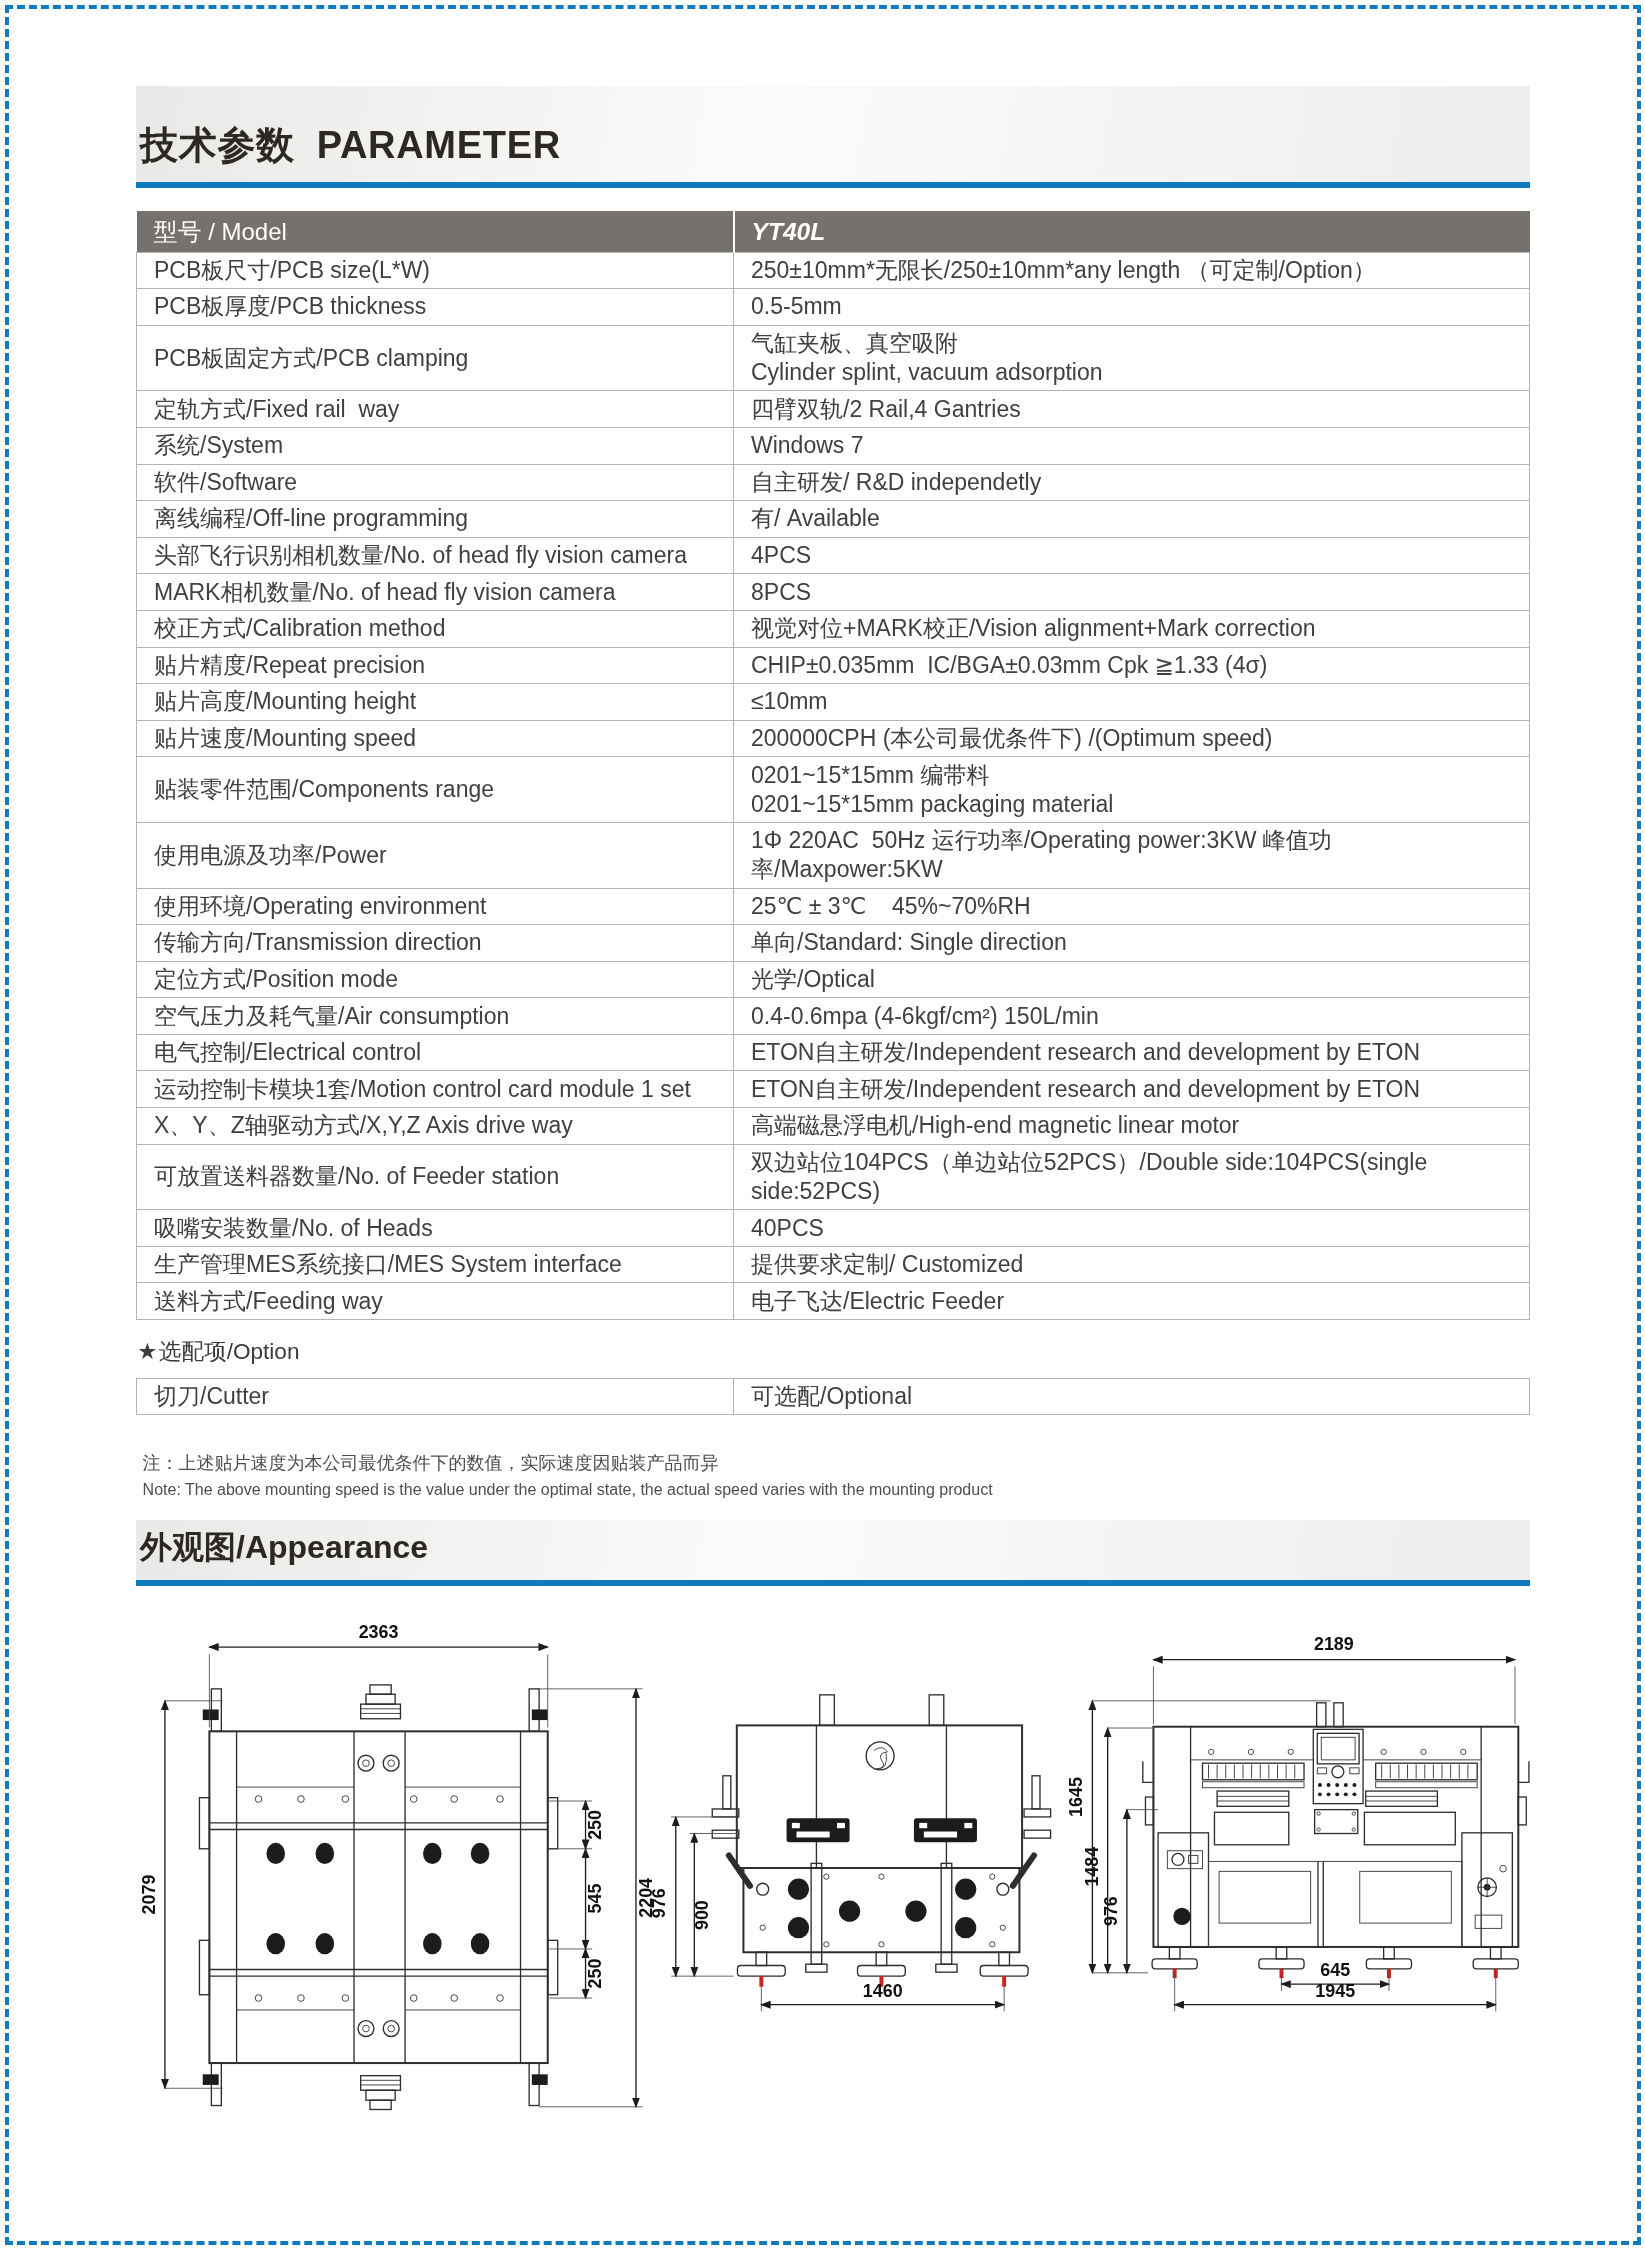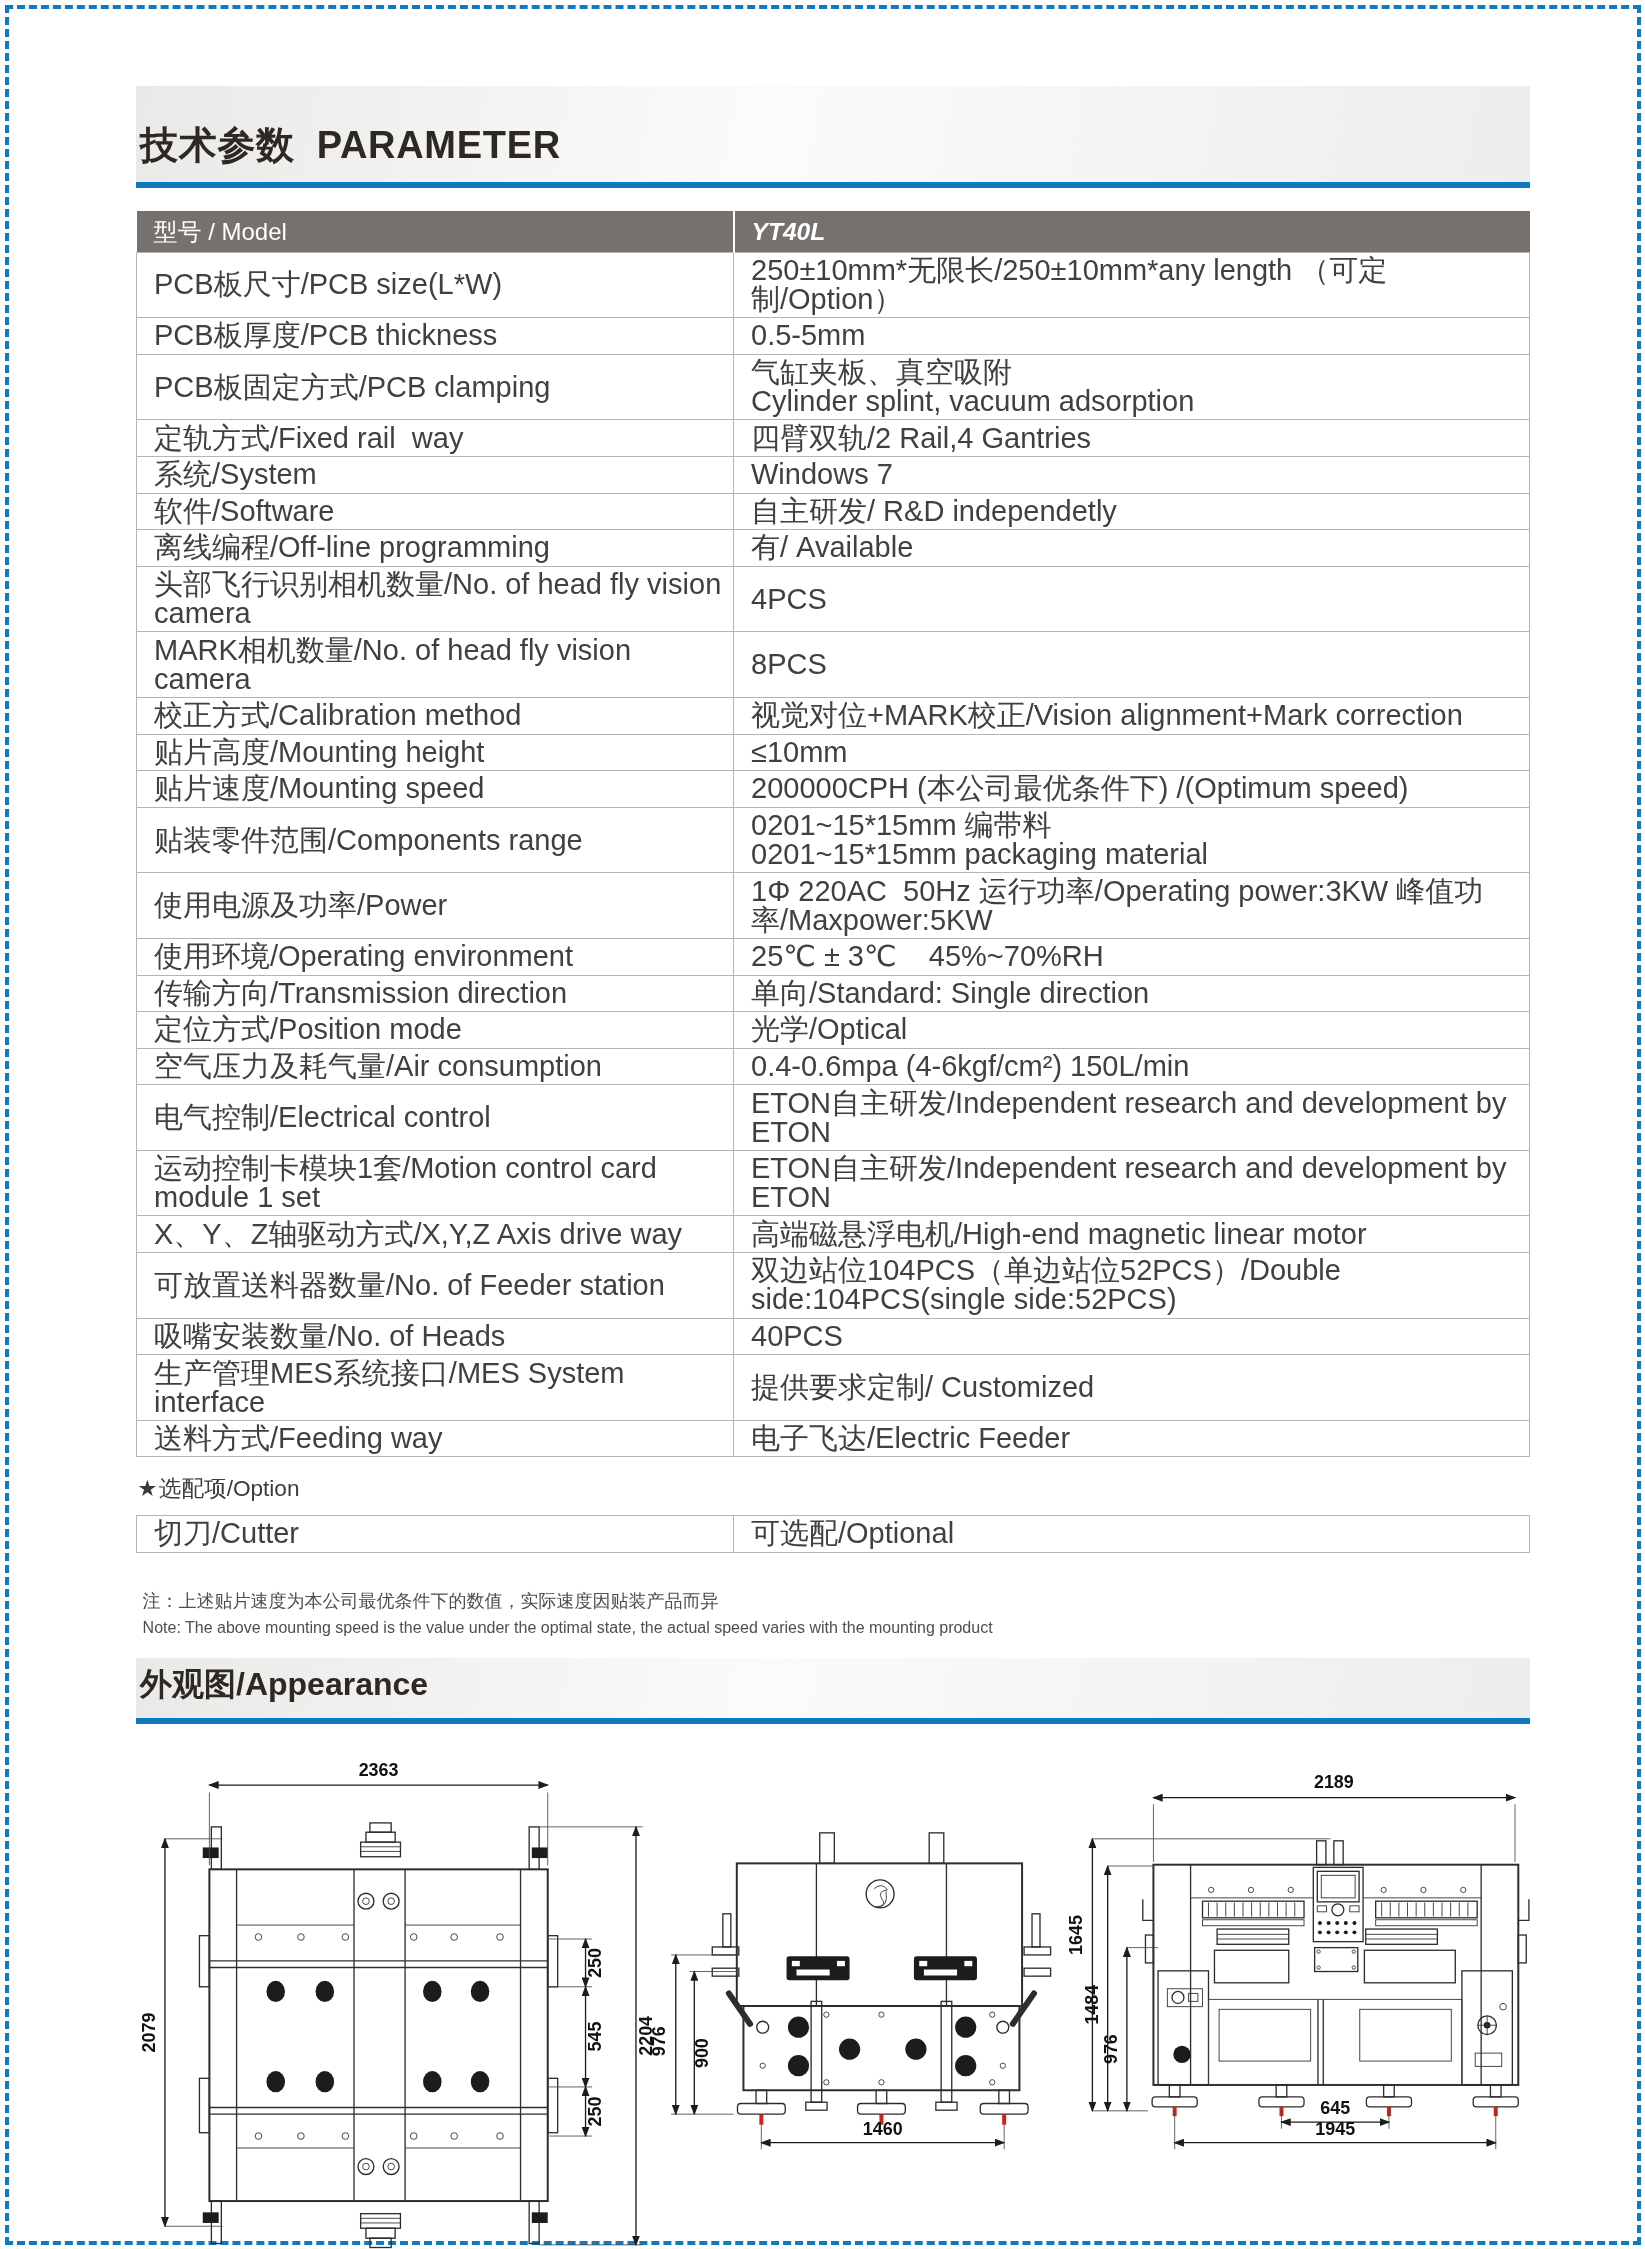"PCB板尺寸/PCB size(L*W)" .param-table tbody td { font-size: 29px -> 23px }
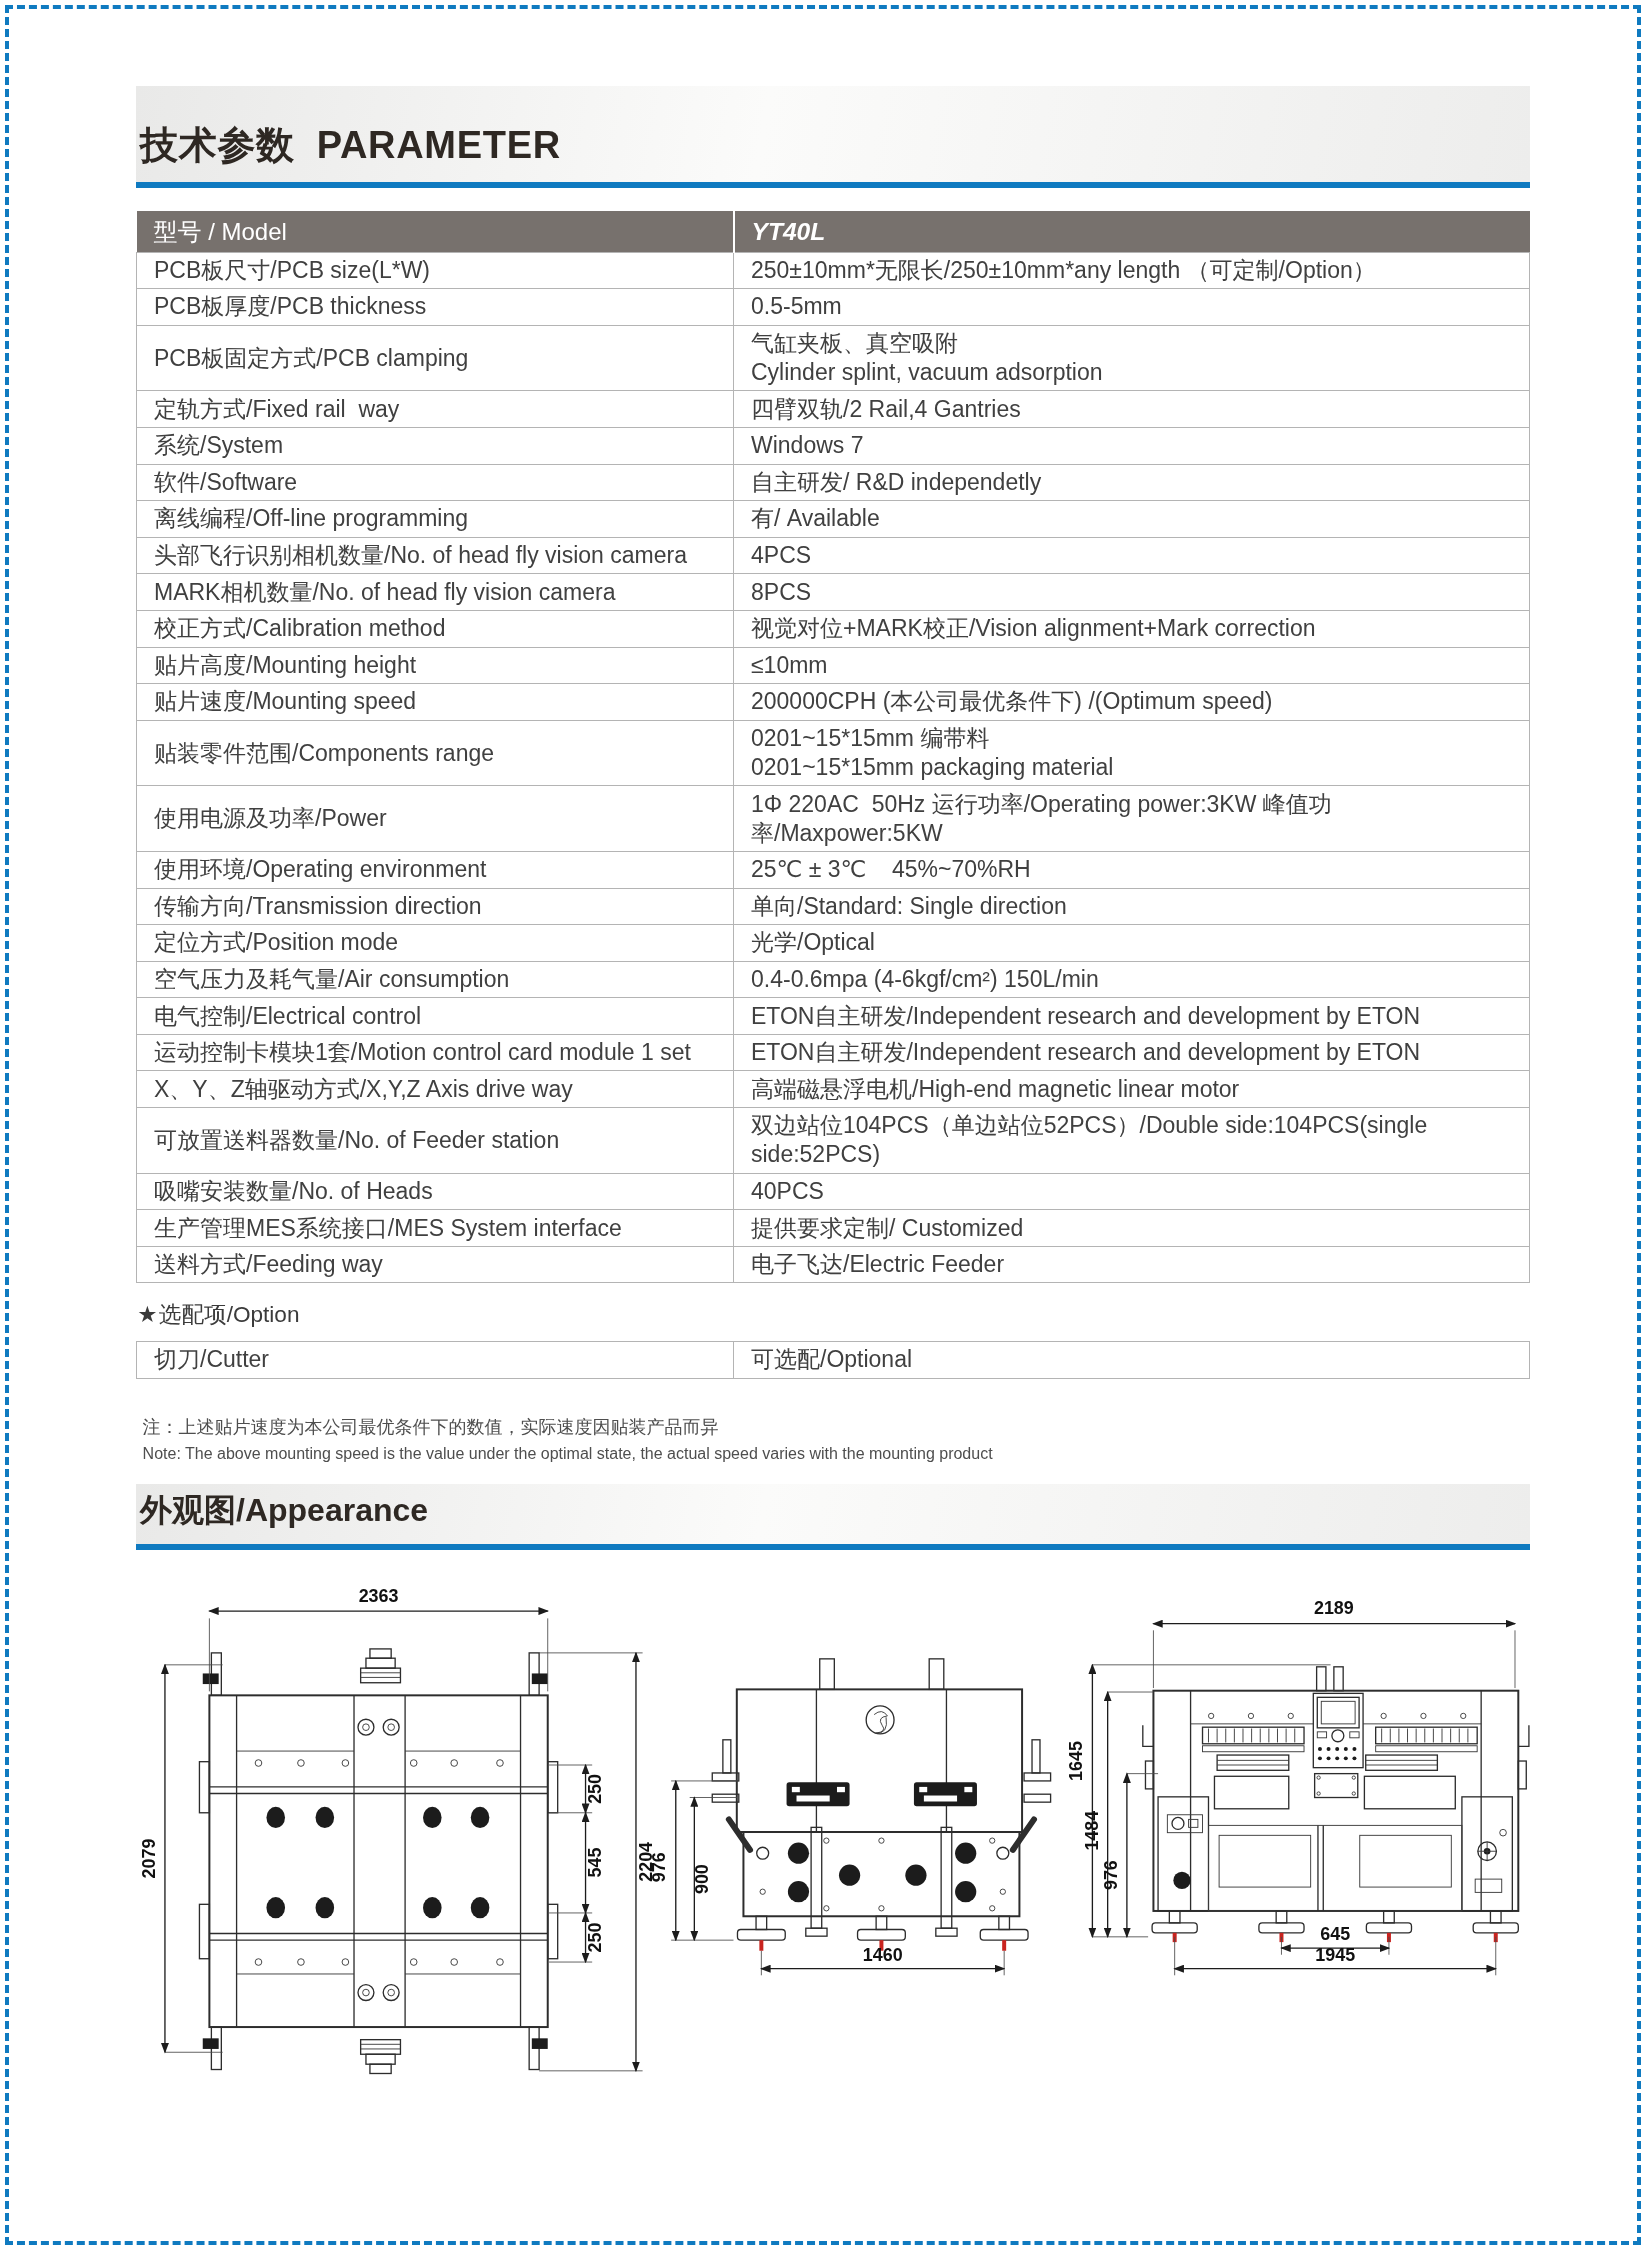"贴片精度/Repeat precision" tr { html: none -> <tr> <td>贴片精度/Repeat precision</td> <td>CHIP±0.035mm IC/BGA±0.03mm Cpk ≧1.33 (4σ)</td> </tr> }
